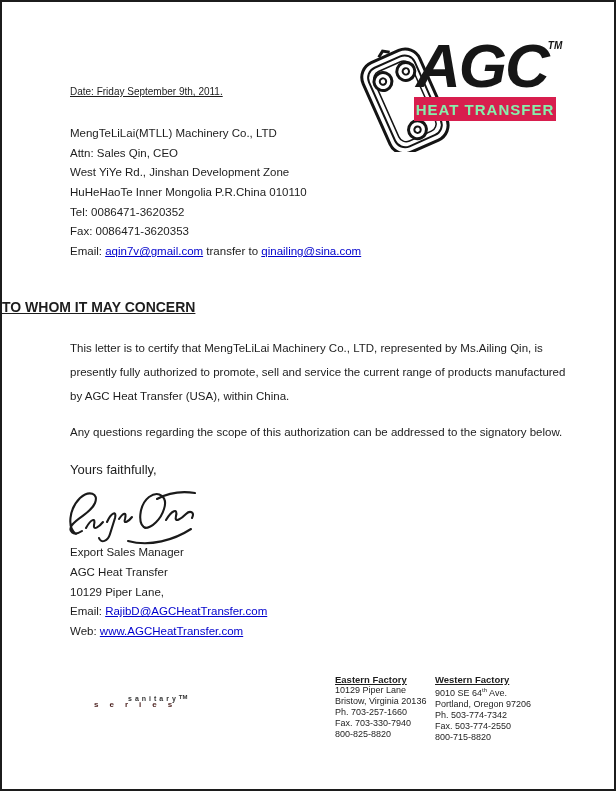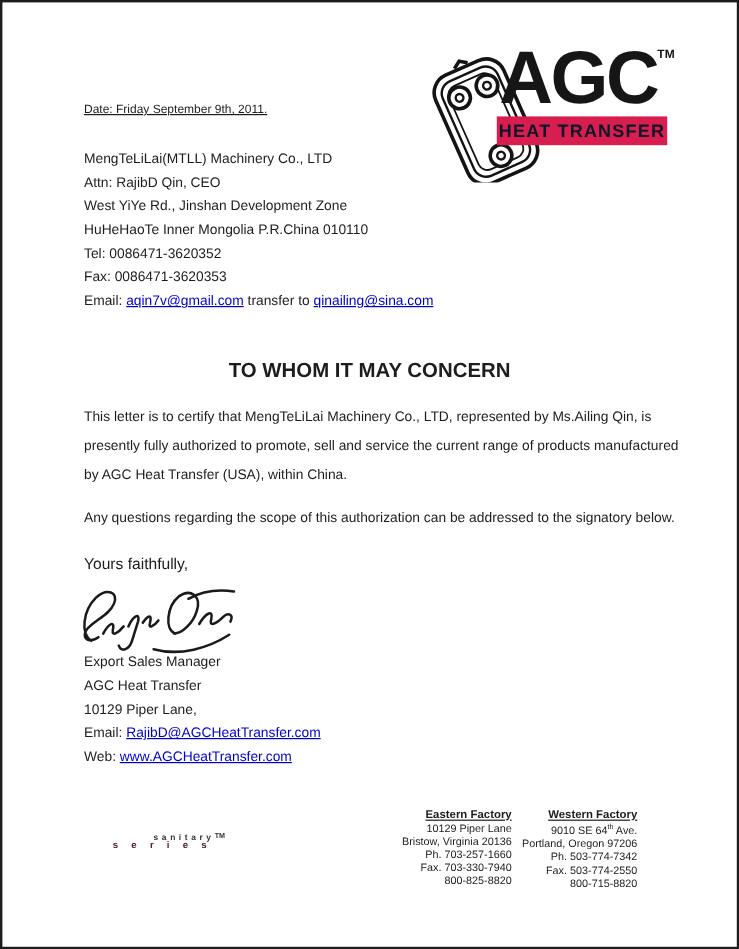"AGCTM" .agc-word { font-style: none -> italic }
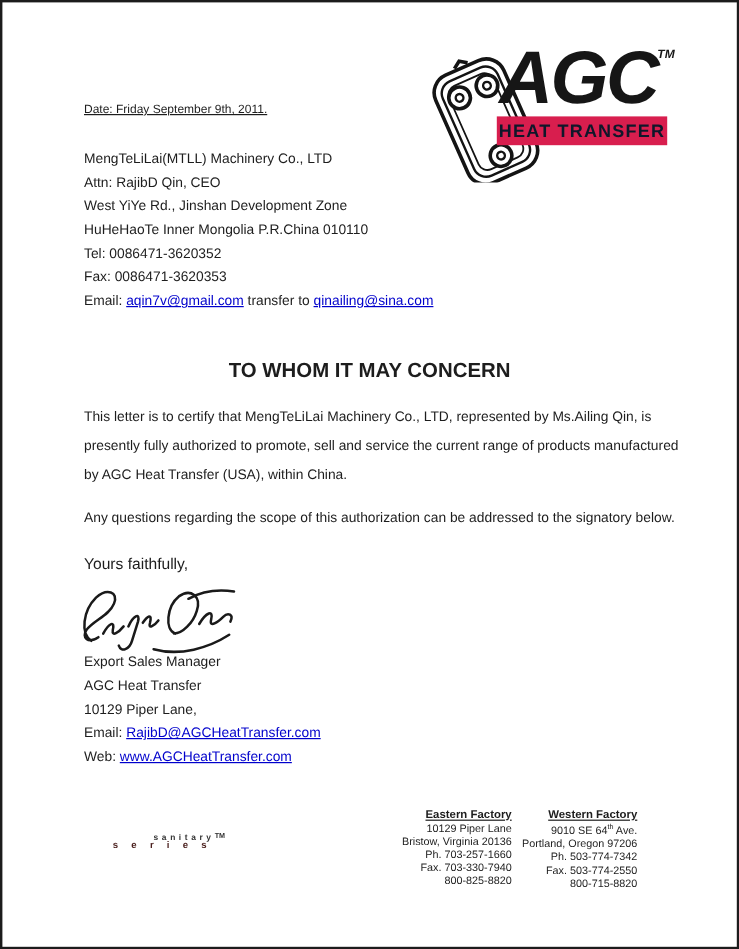"HEAT TRANSFER" .agc-banner { color: #0f172a -> #86efac }
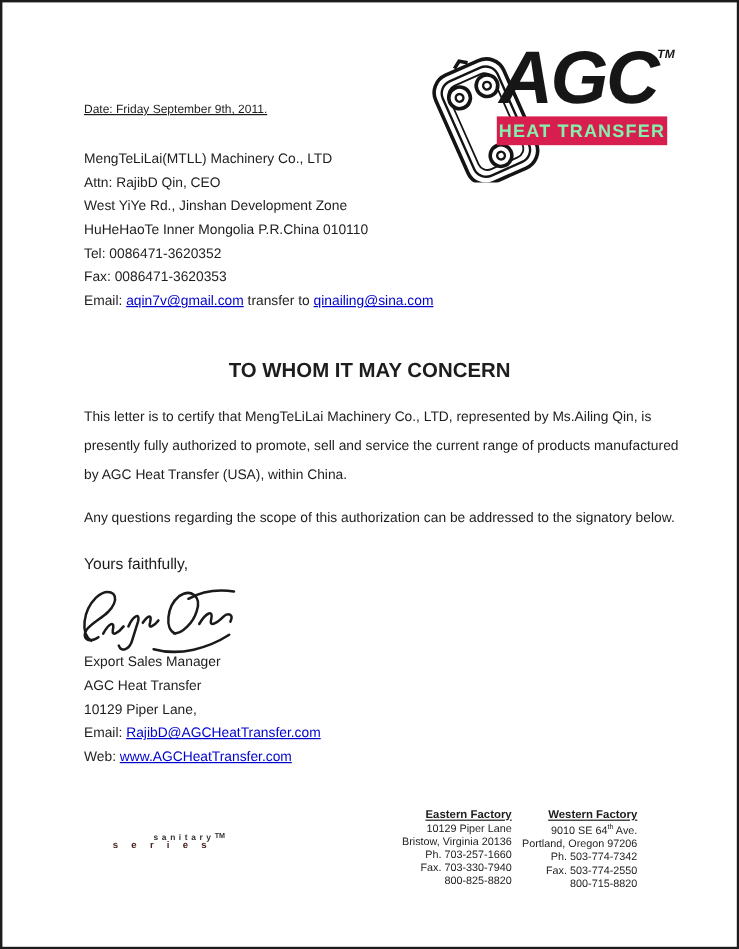"Attn: RajibD Qin, CEO" div { text: RajibD -> Sales }
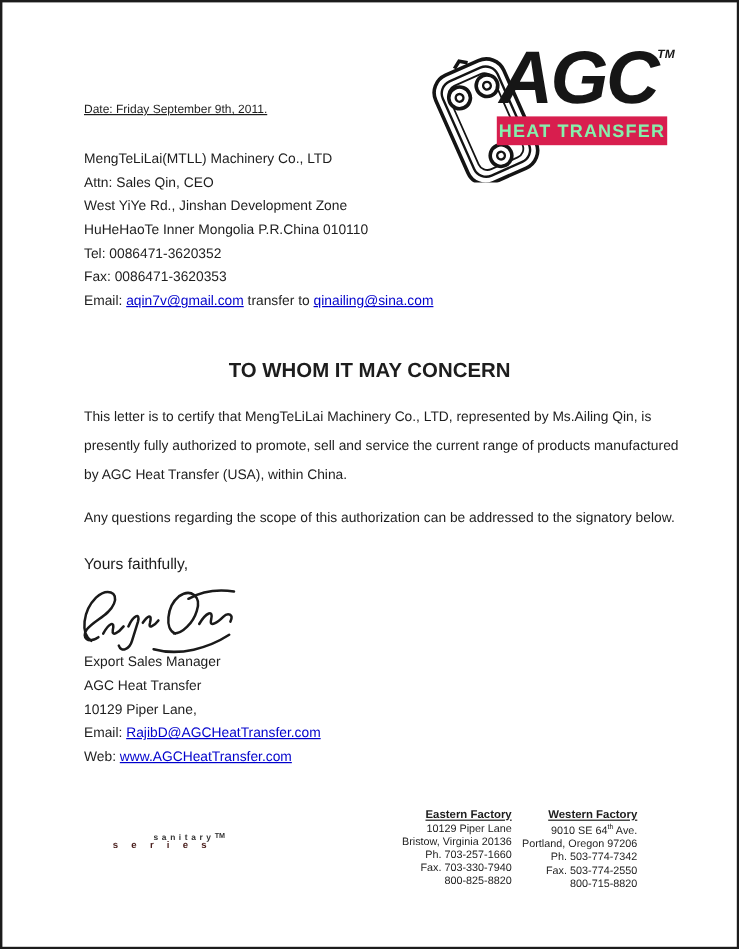"TO WHOM IT MAY CONCERN" .letter-title { font-size: 17px -> 14px; text-align: center -> left; text-decoration: none -> underline }
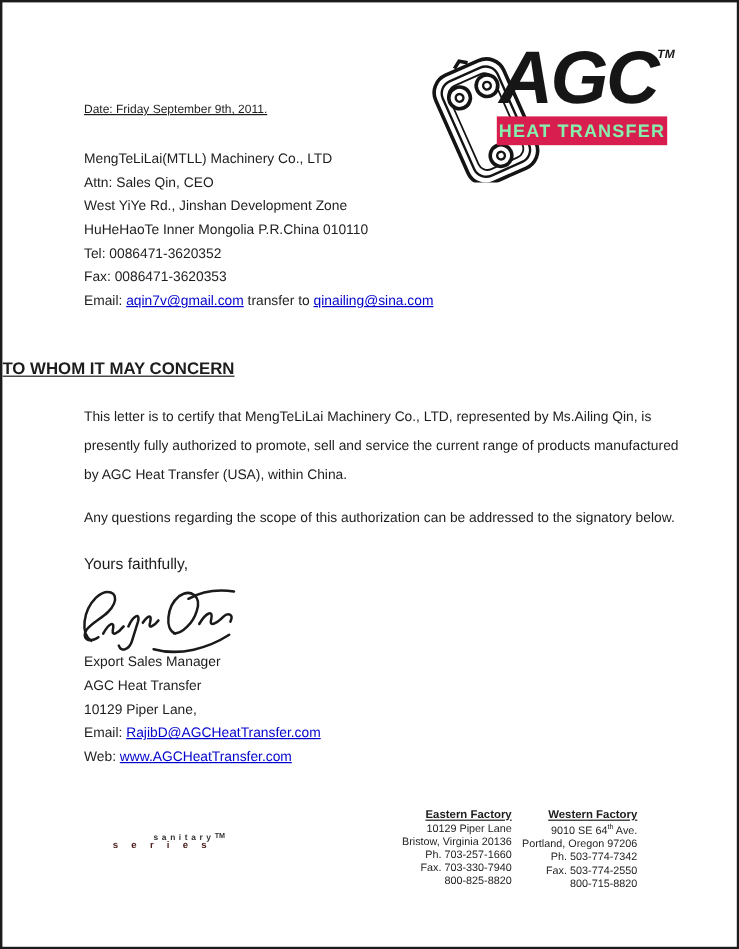"Eastern Factory" .factory { text-align: right -> none }
